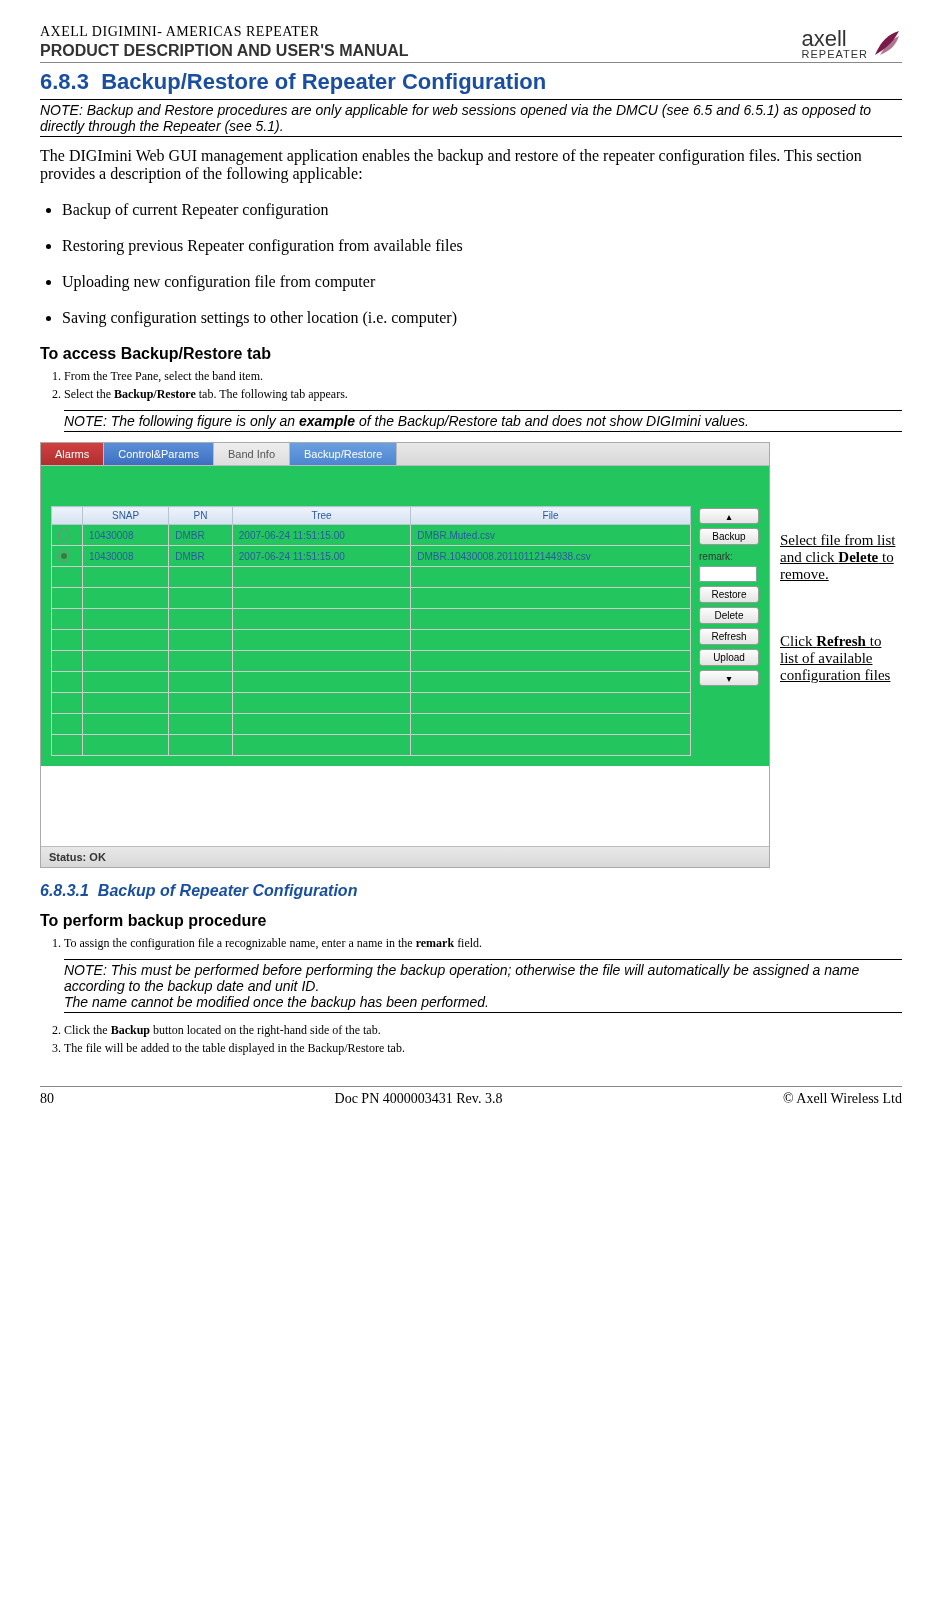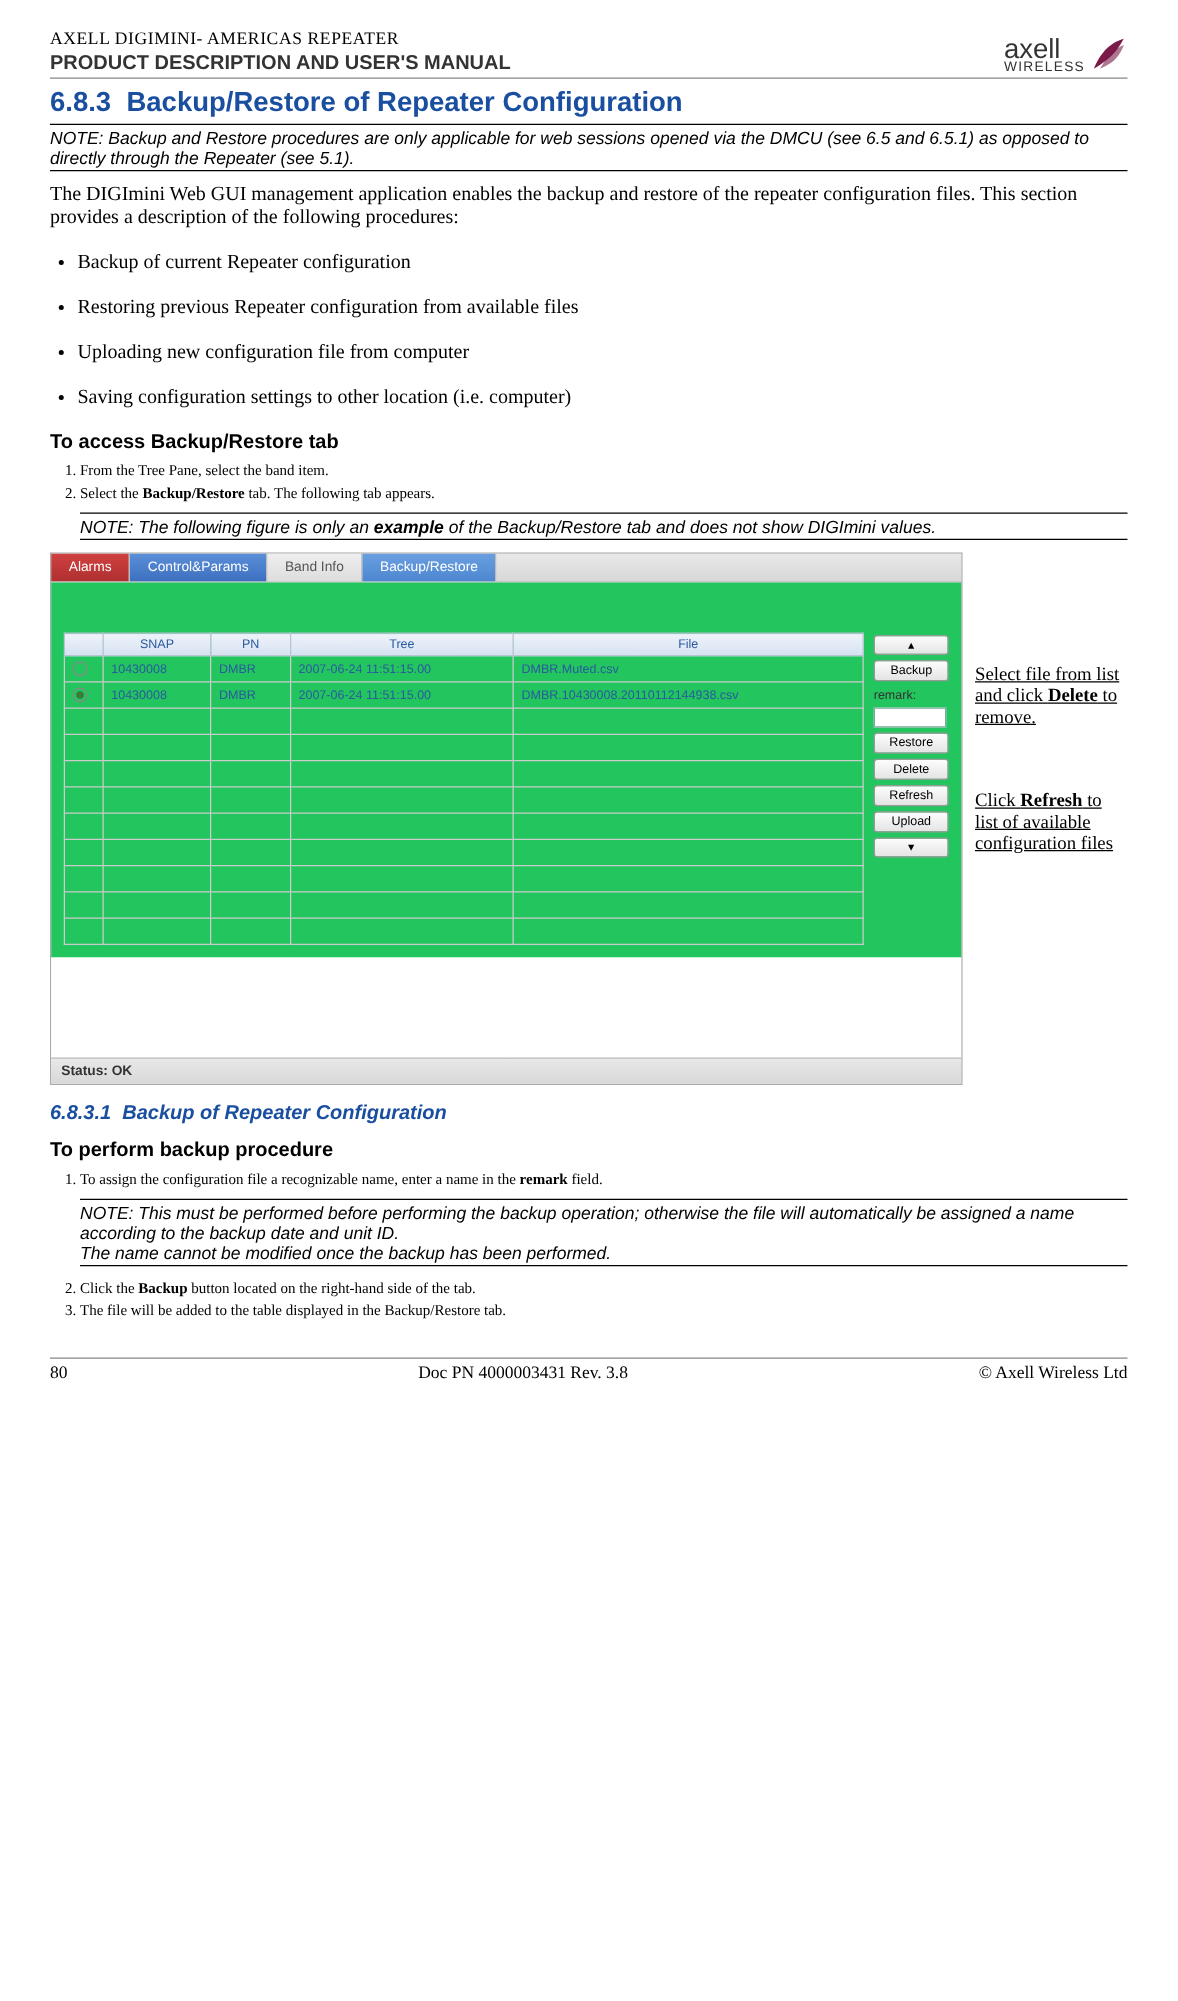"WIRELESS" span.logo-sub { text: WIRELESS -> REPEATER }
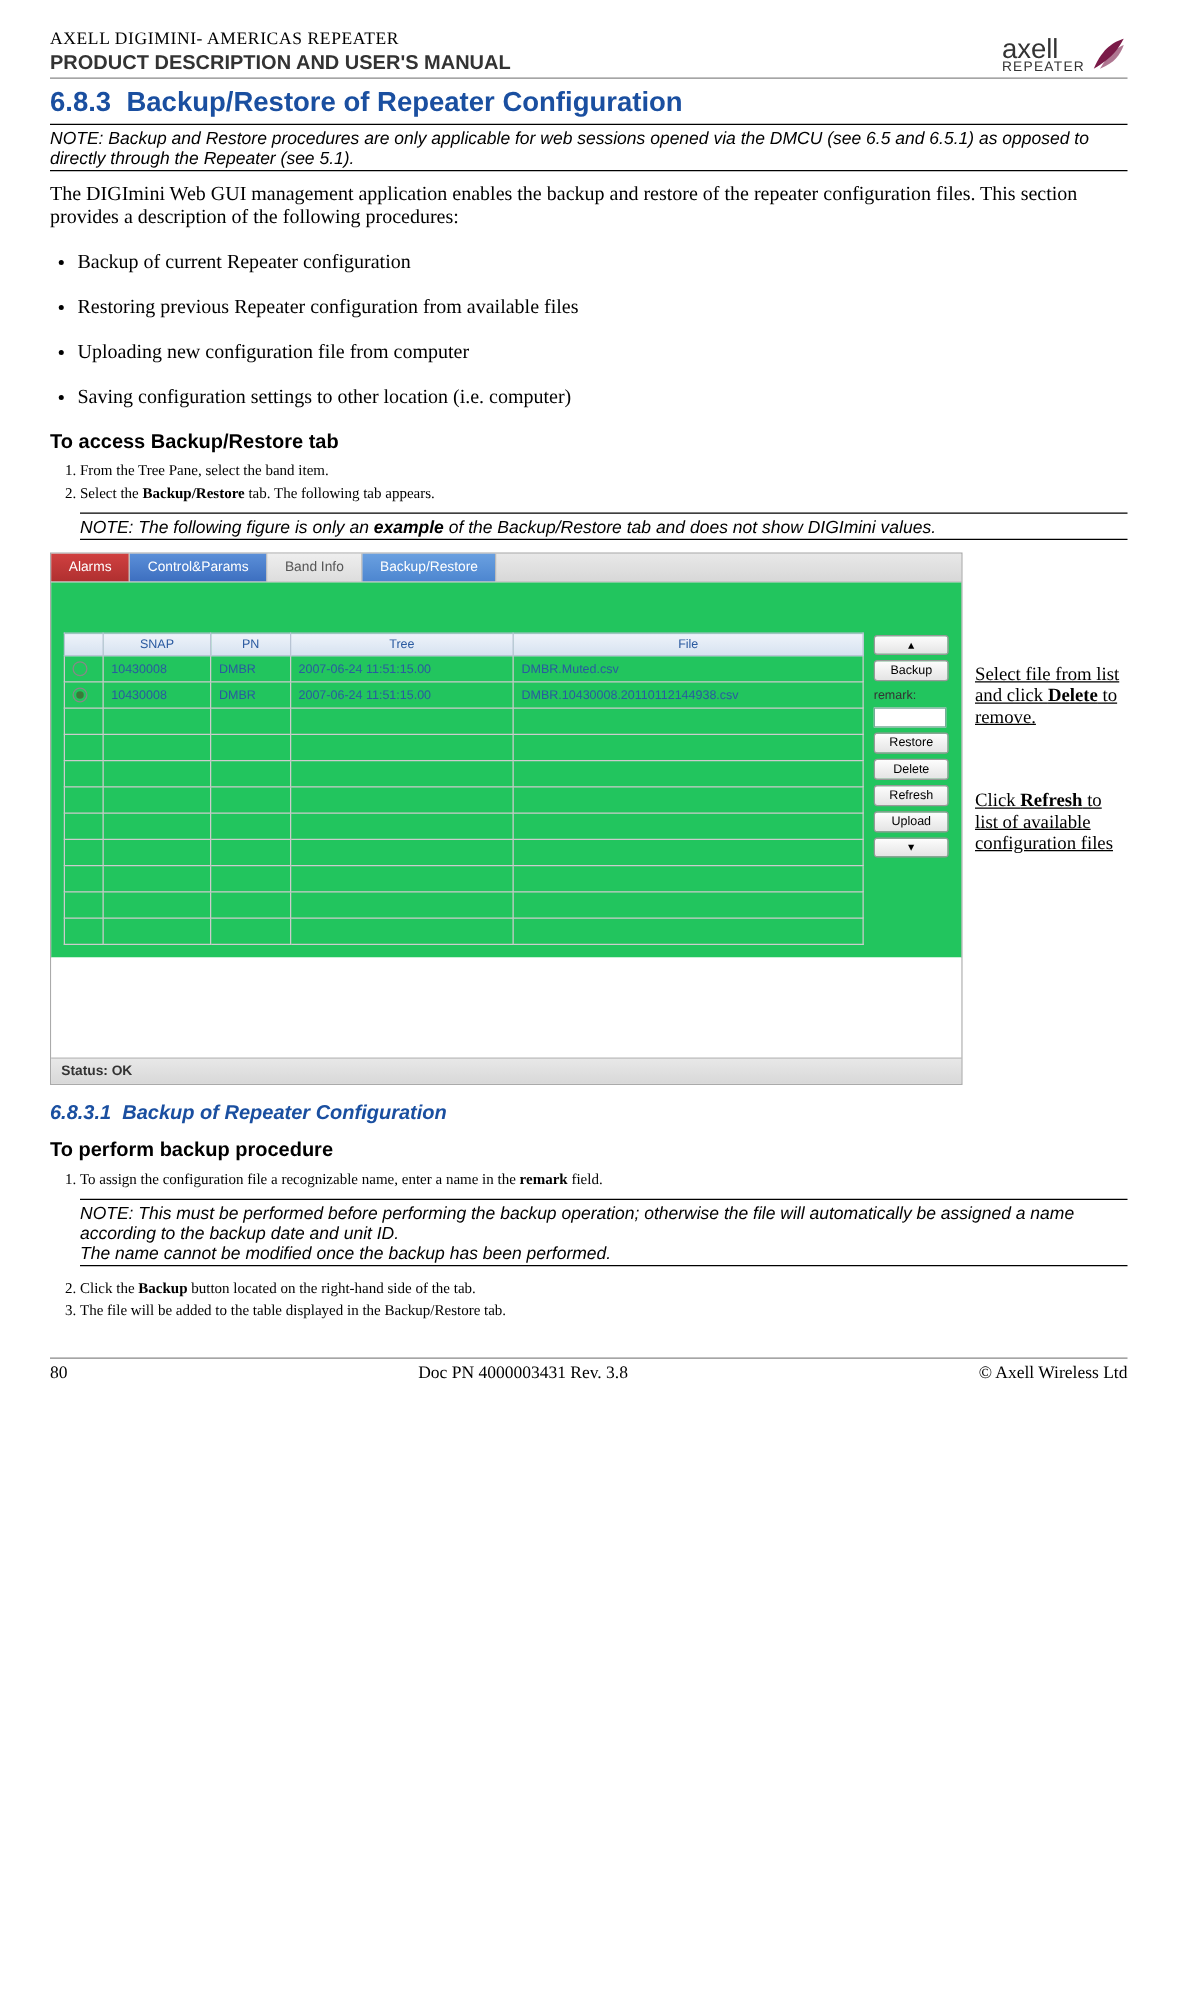"The DIGImini Web GUI management" p.body { text: procedures -> applicable }
